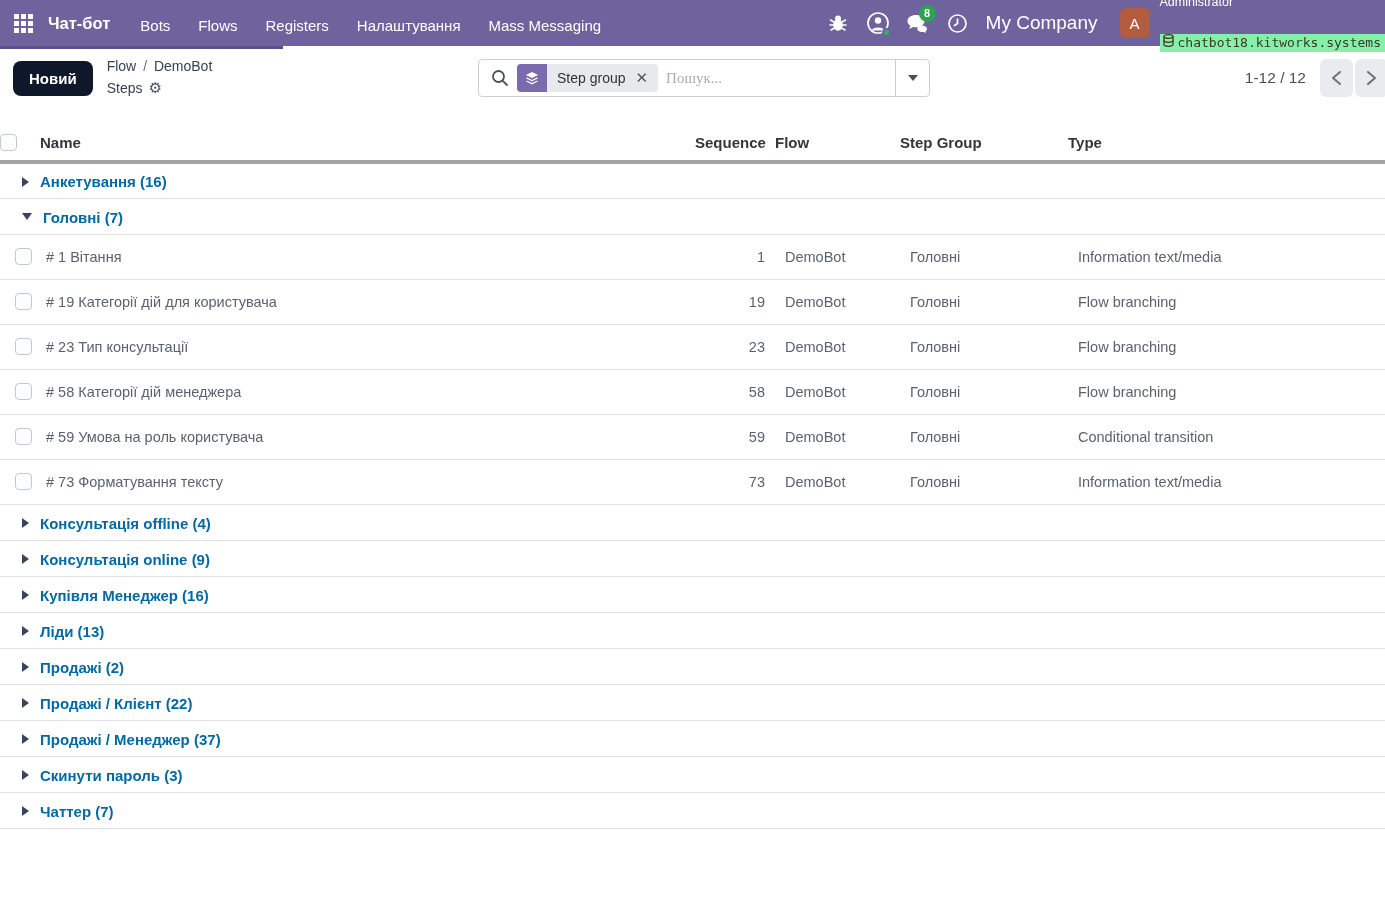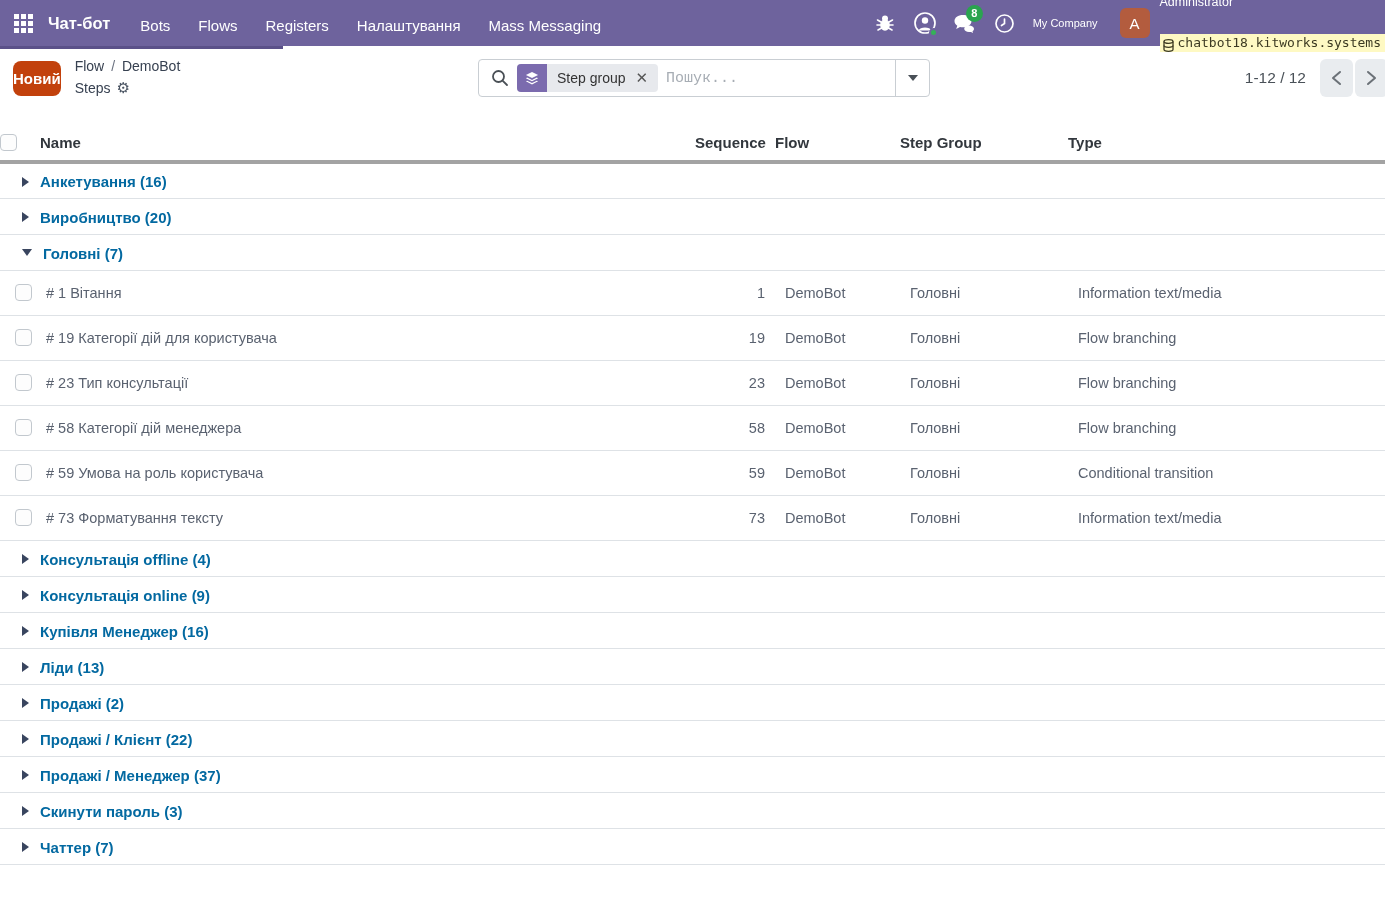"My Company" .company-name { font-size: 11px -> 19px }
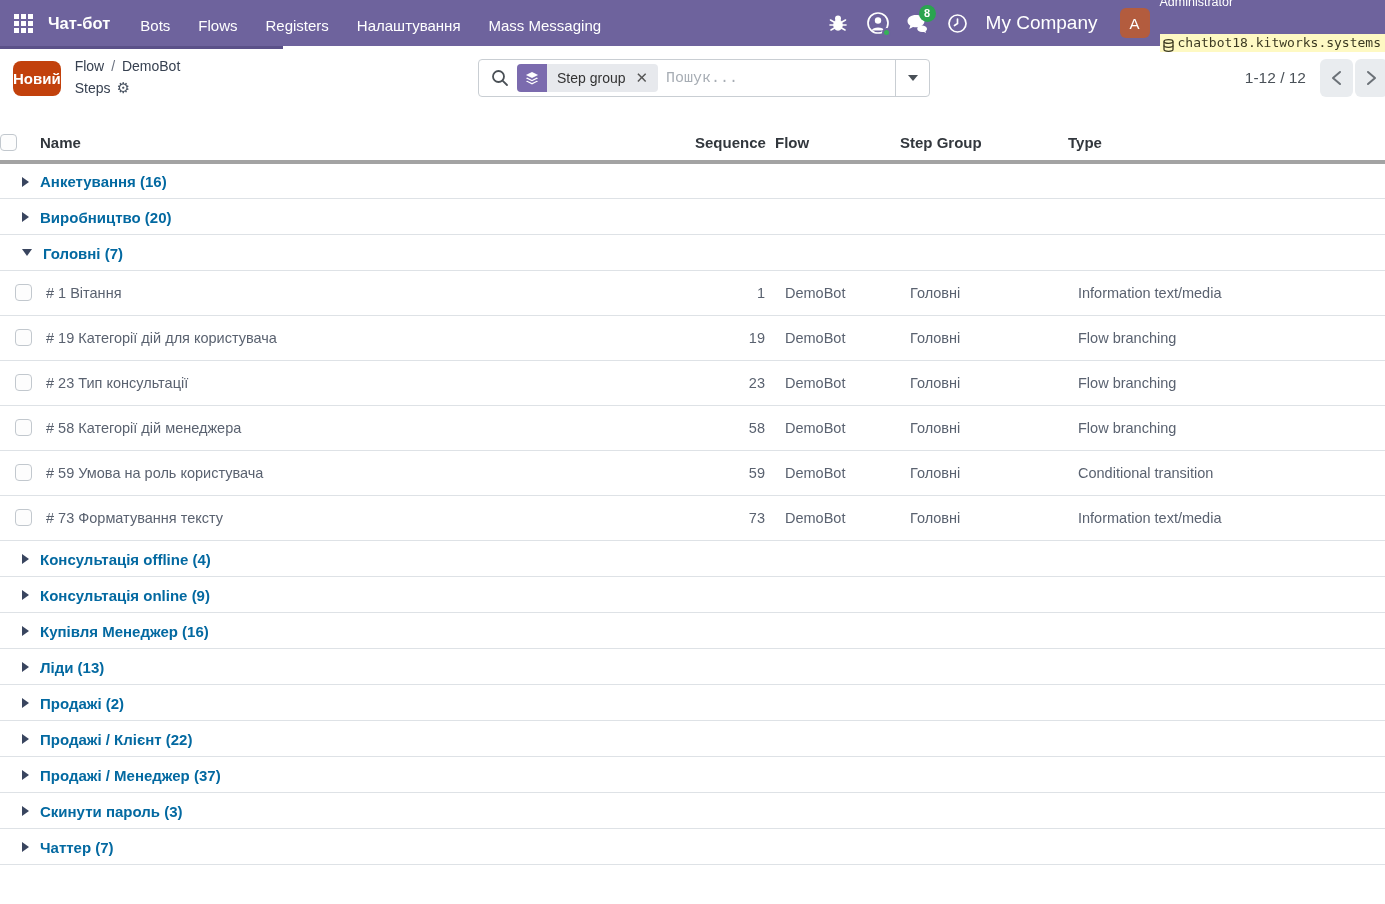"chatbot18.kitworks.systems" .db-badge { align-items: flex-end -> flex-start; background: #fef9c3 -> #86efac }
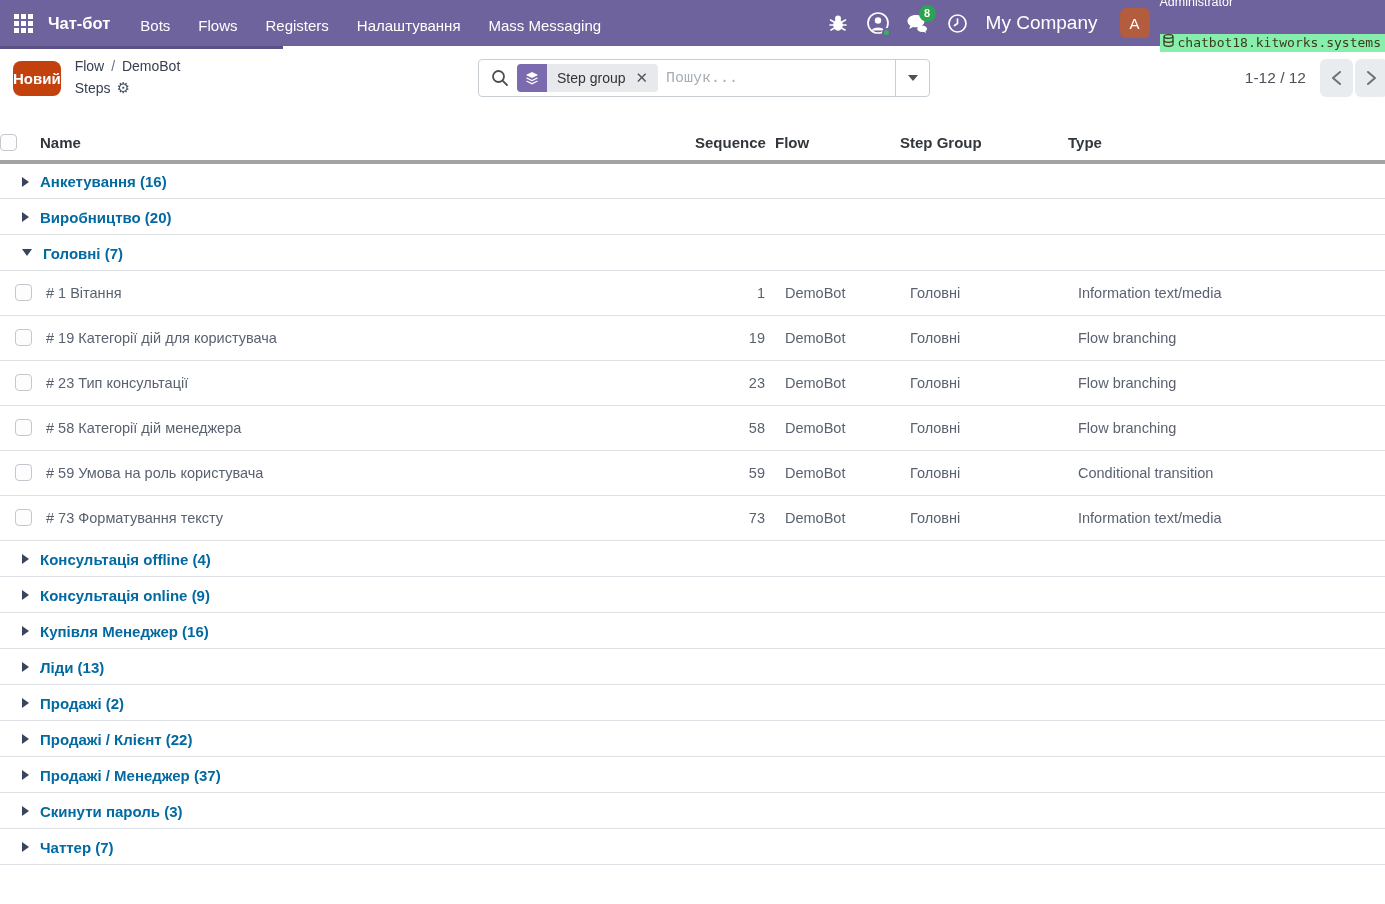"Новий" .btn-new { background: #c2410c -> #0f172a; padding: 9px 0 -> 9px 16px }
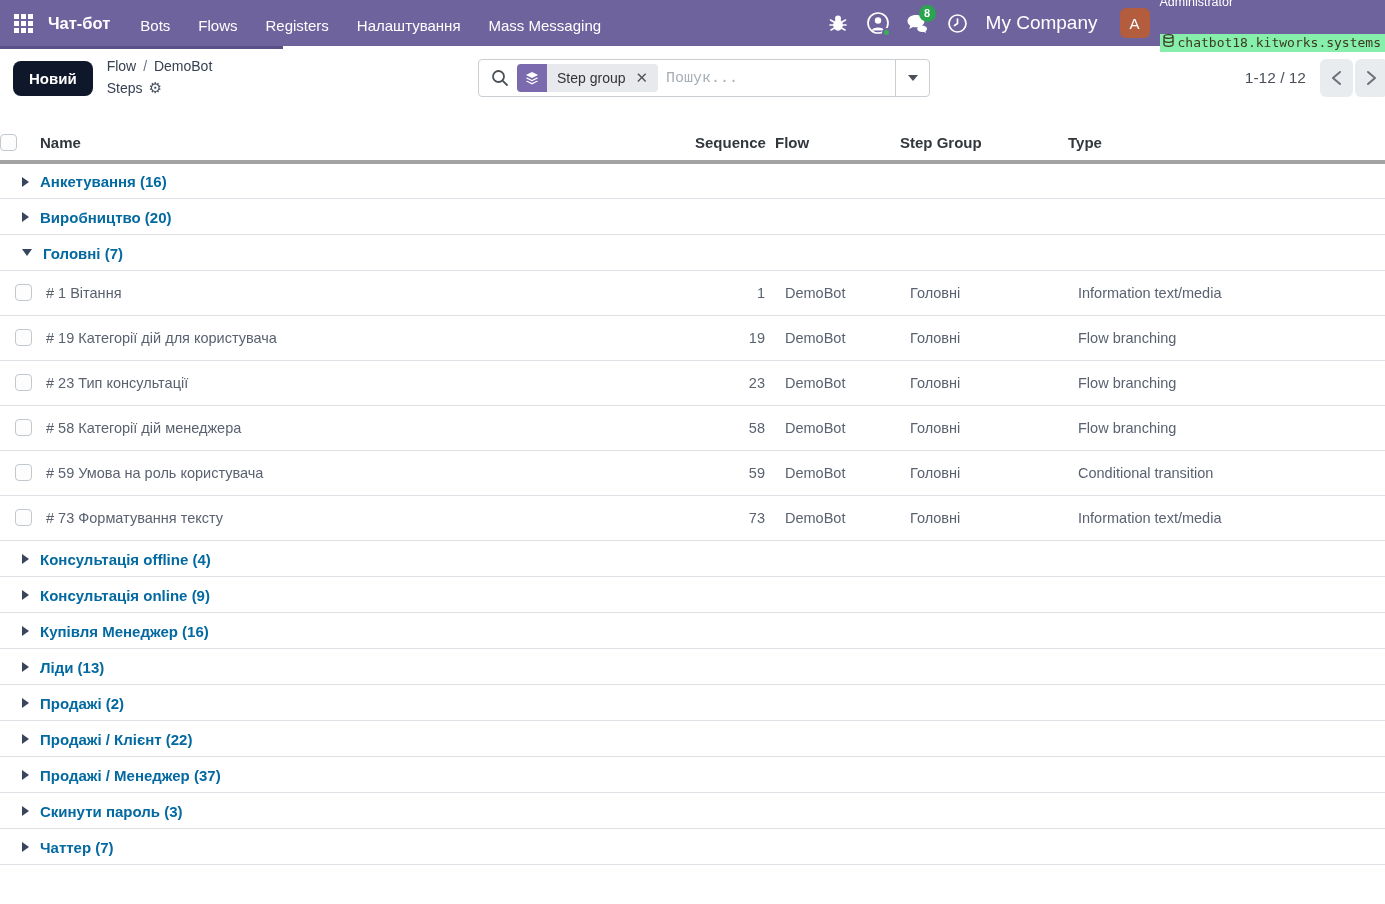"Пошук..." .search-input { font-family: Liberation Mono, monospace -> Liberation Serif, serif }
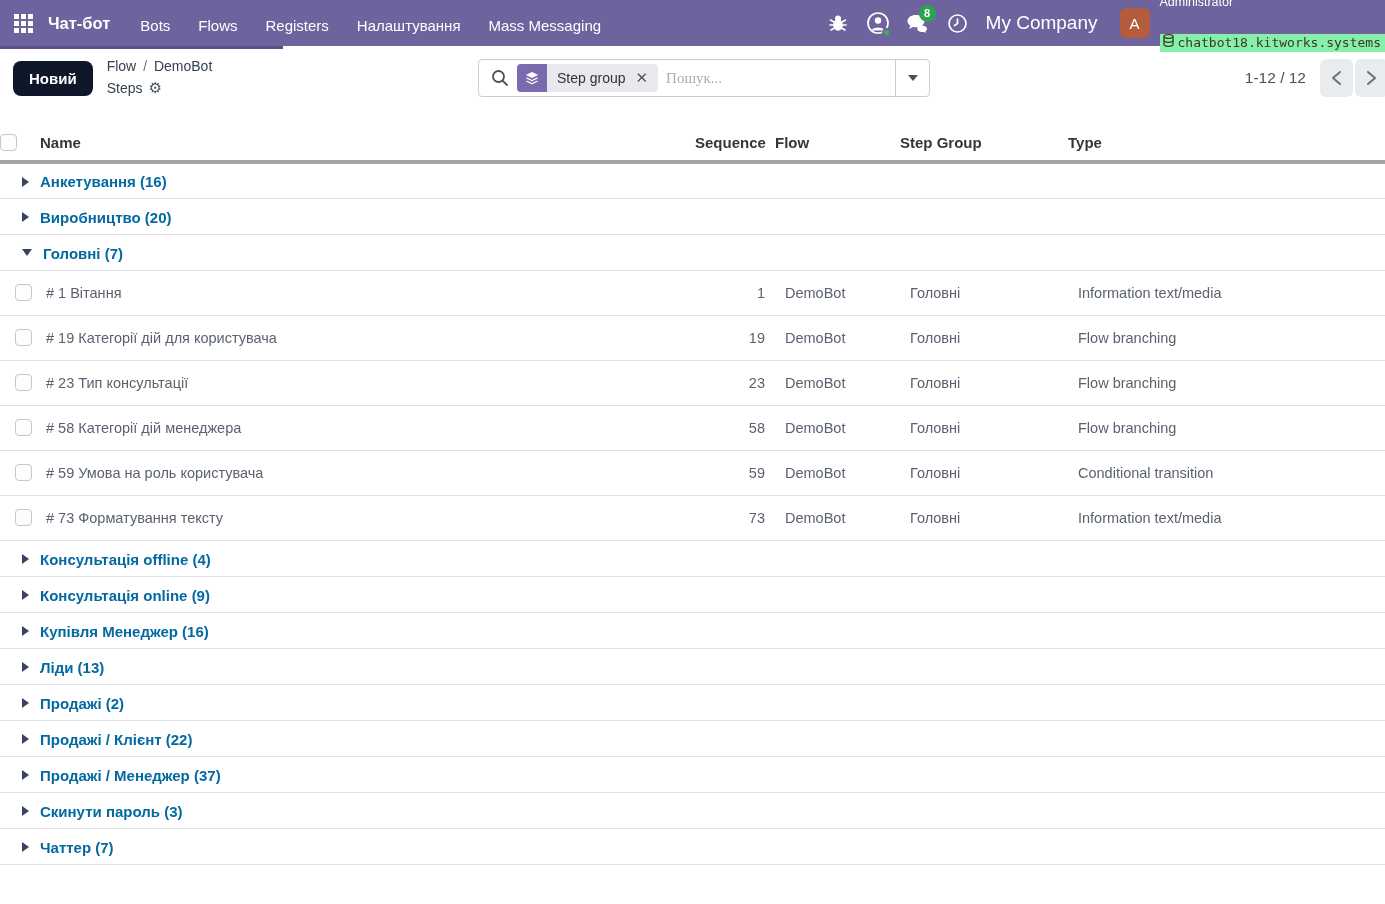"Виробництво (20)" tr.group-row { html: <tr> <td><span></span><span>Виробництво (20)</span></td> </tr> -> none }
